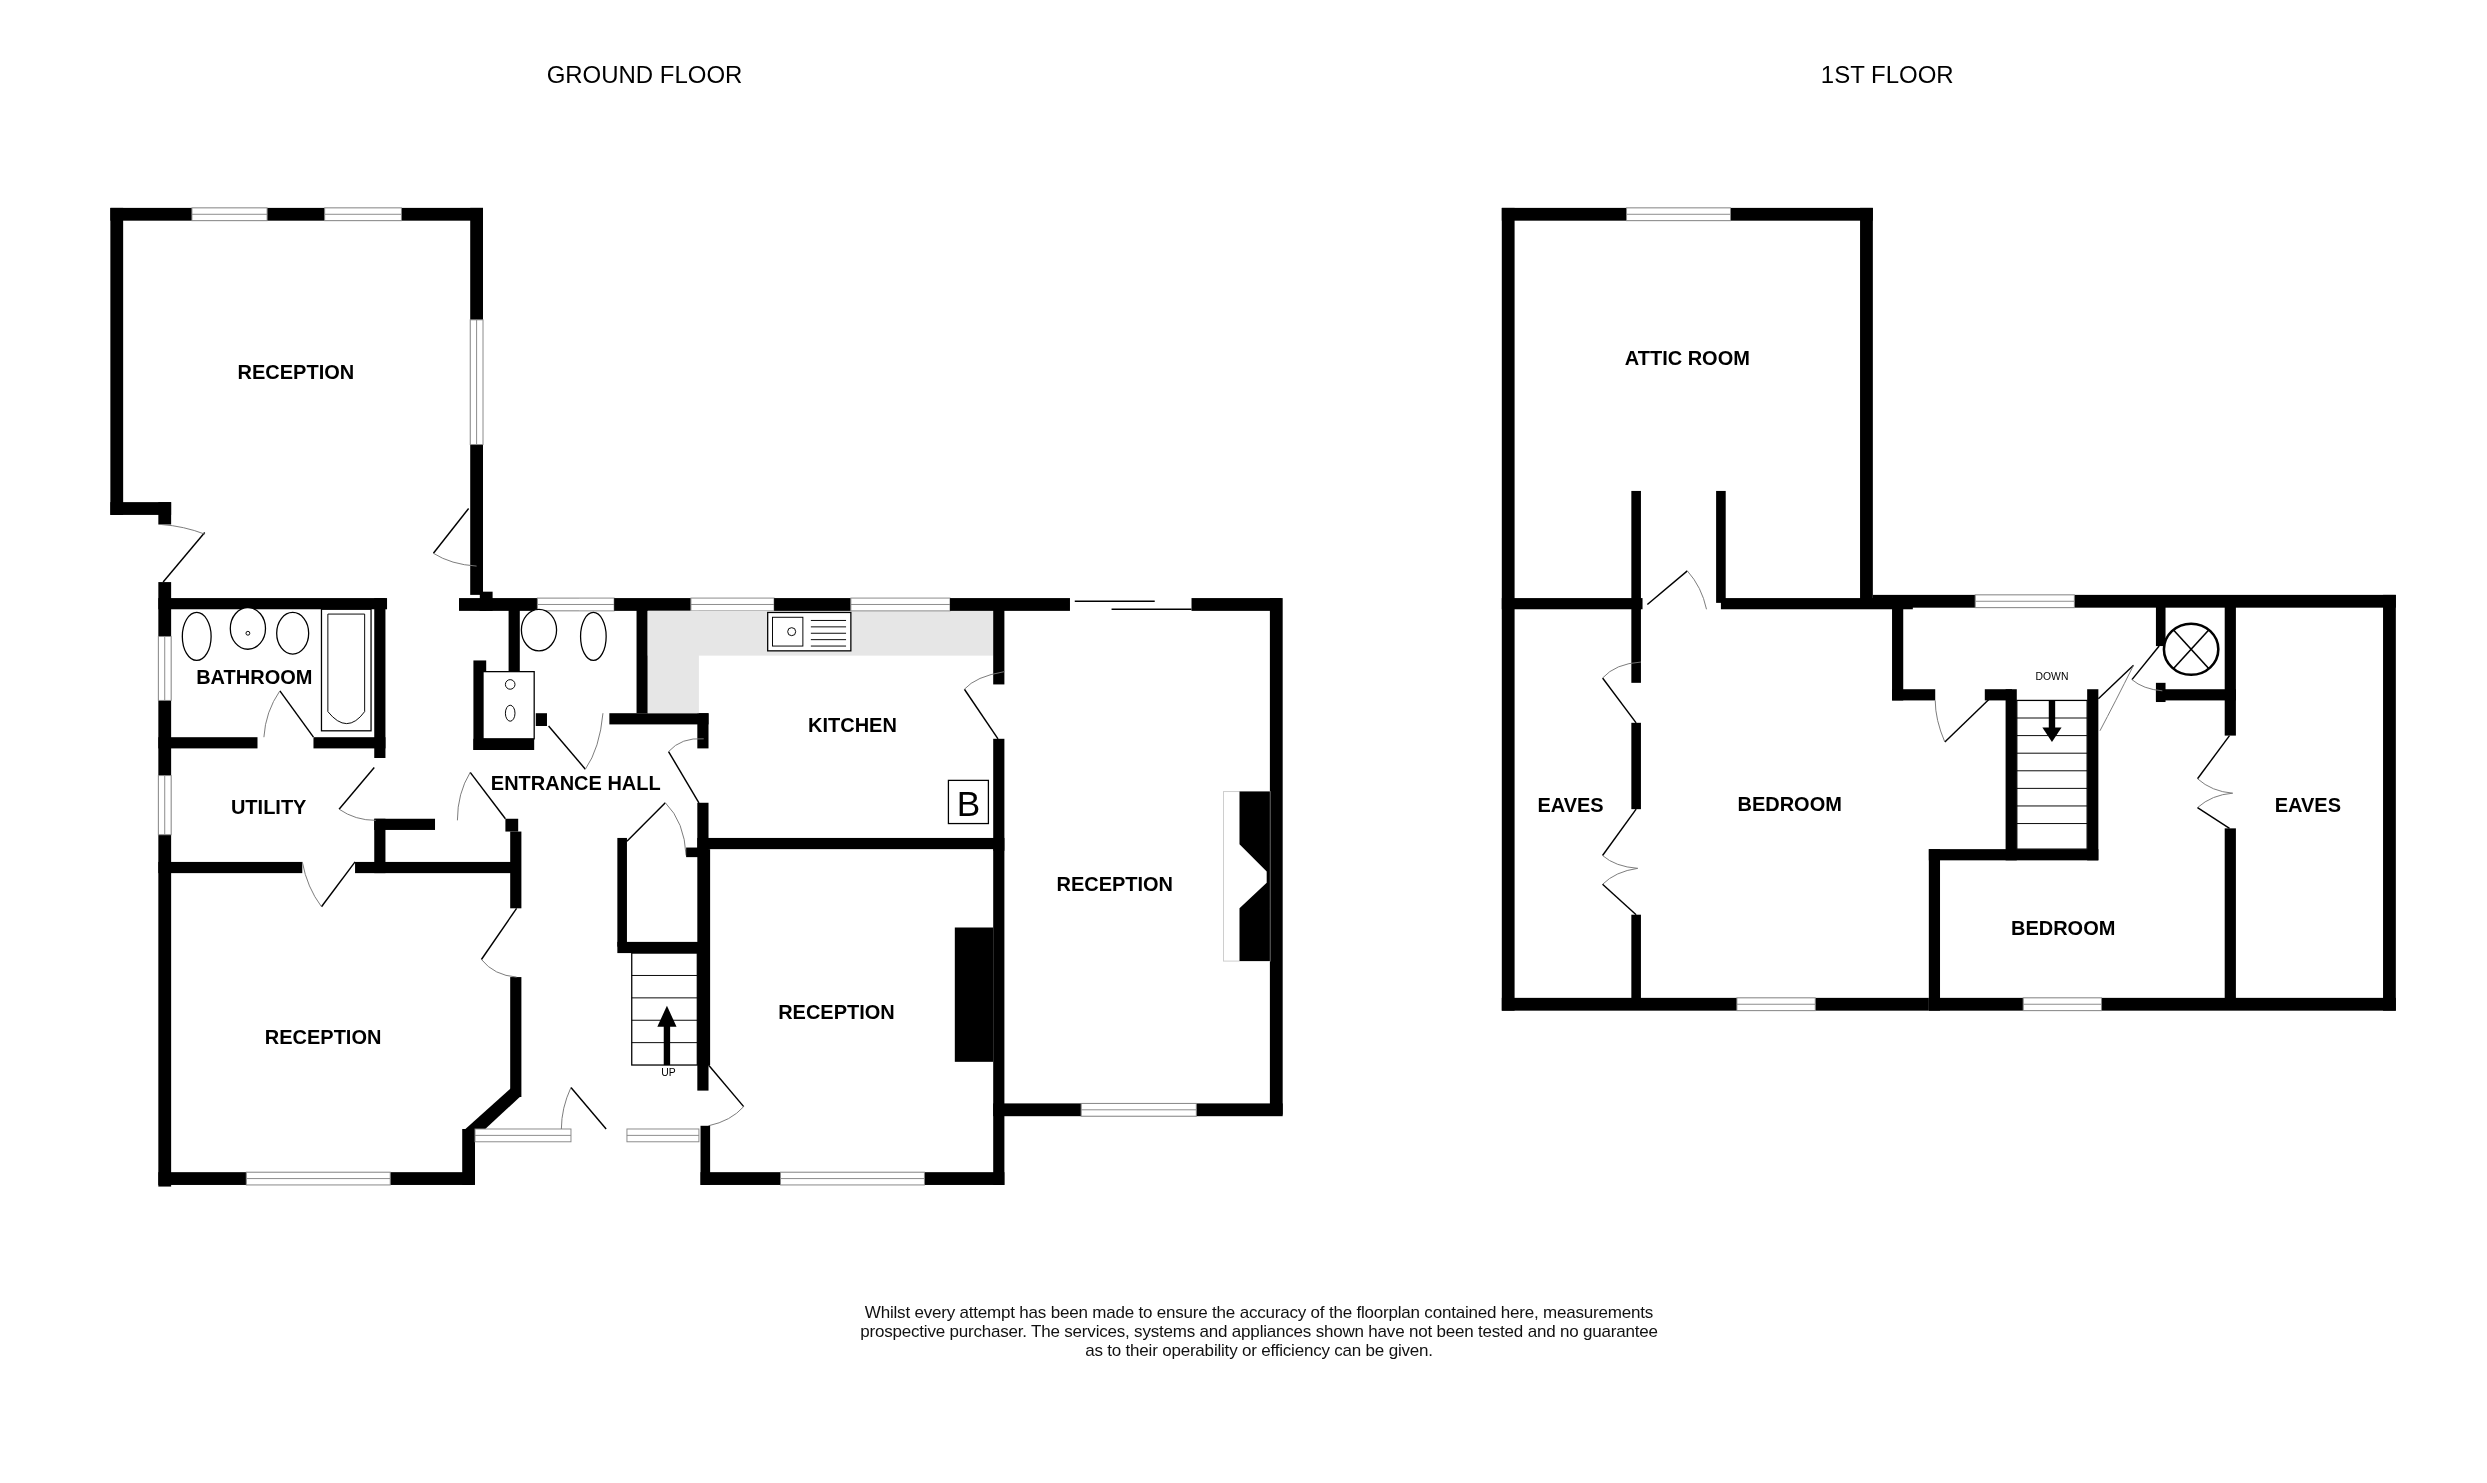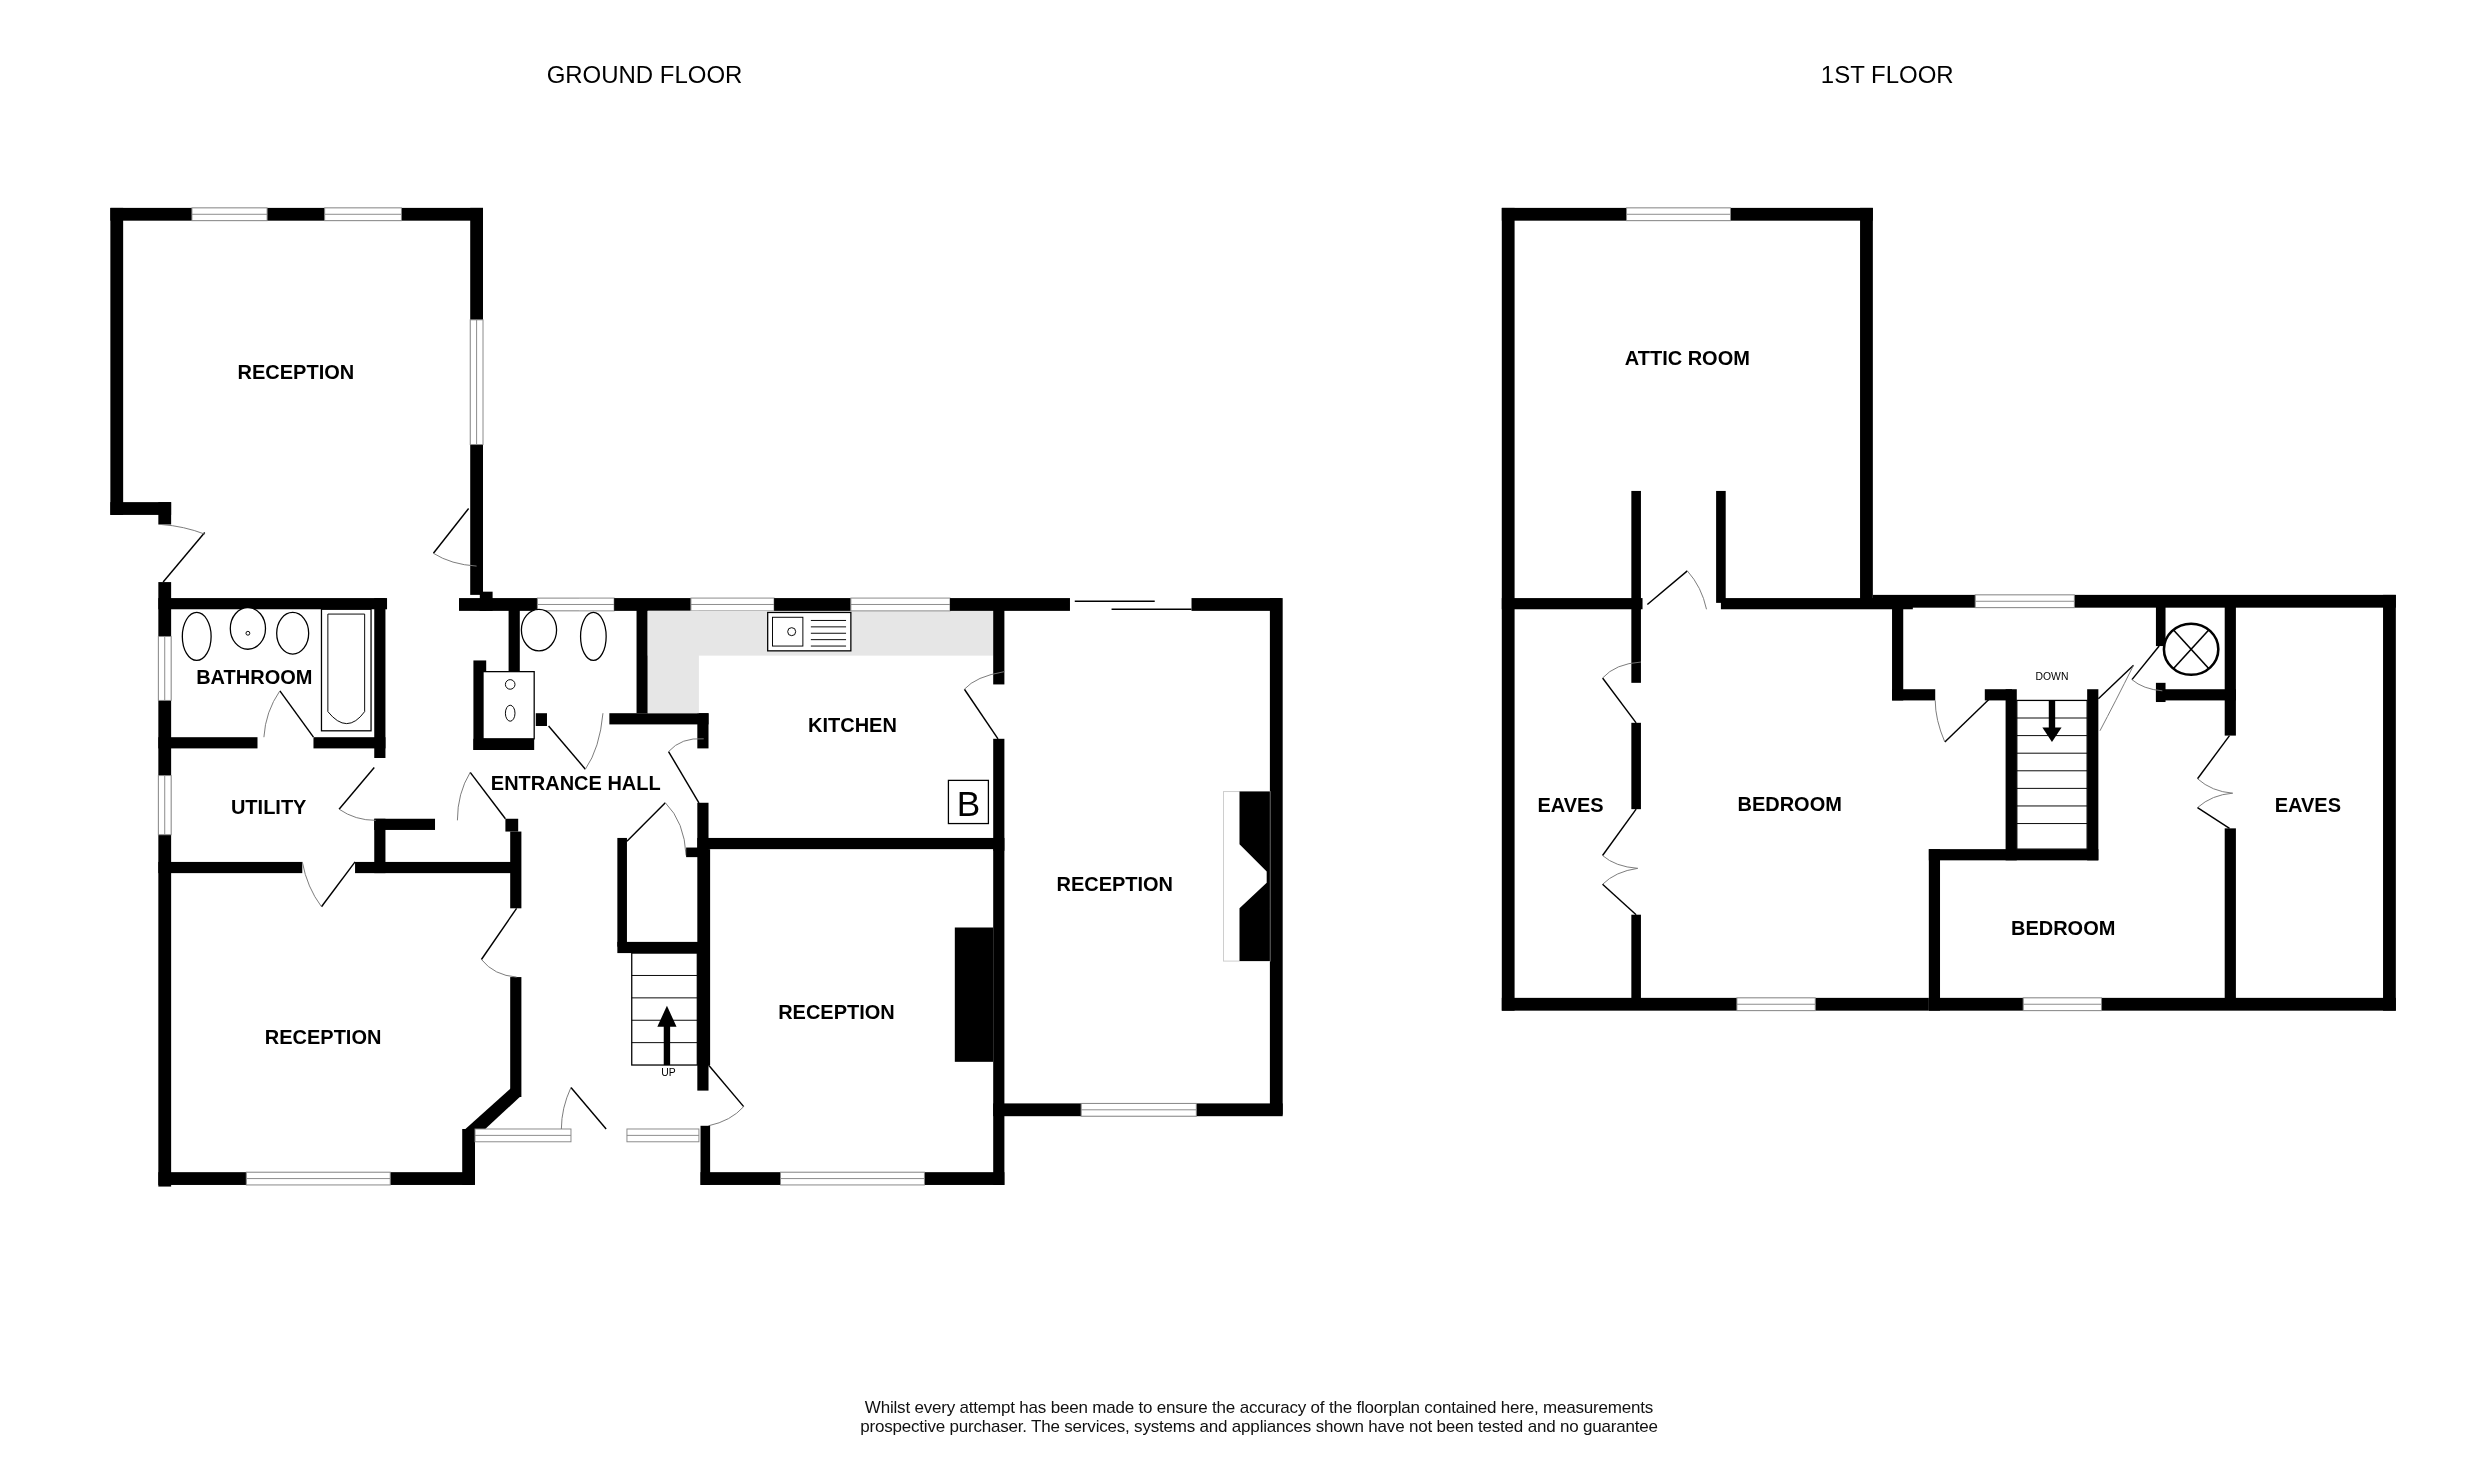"Whilst every attempt has been" .disclaimer { top: 1398px -> 1303px }
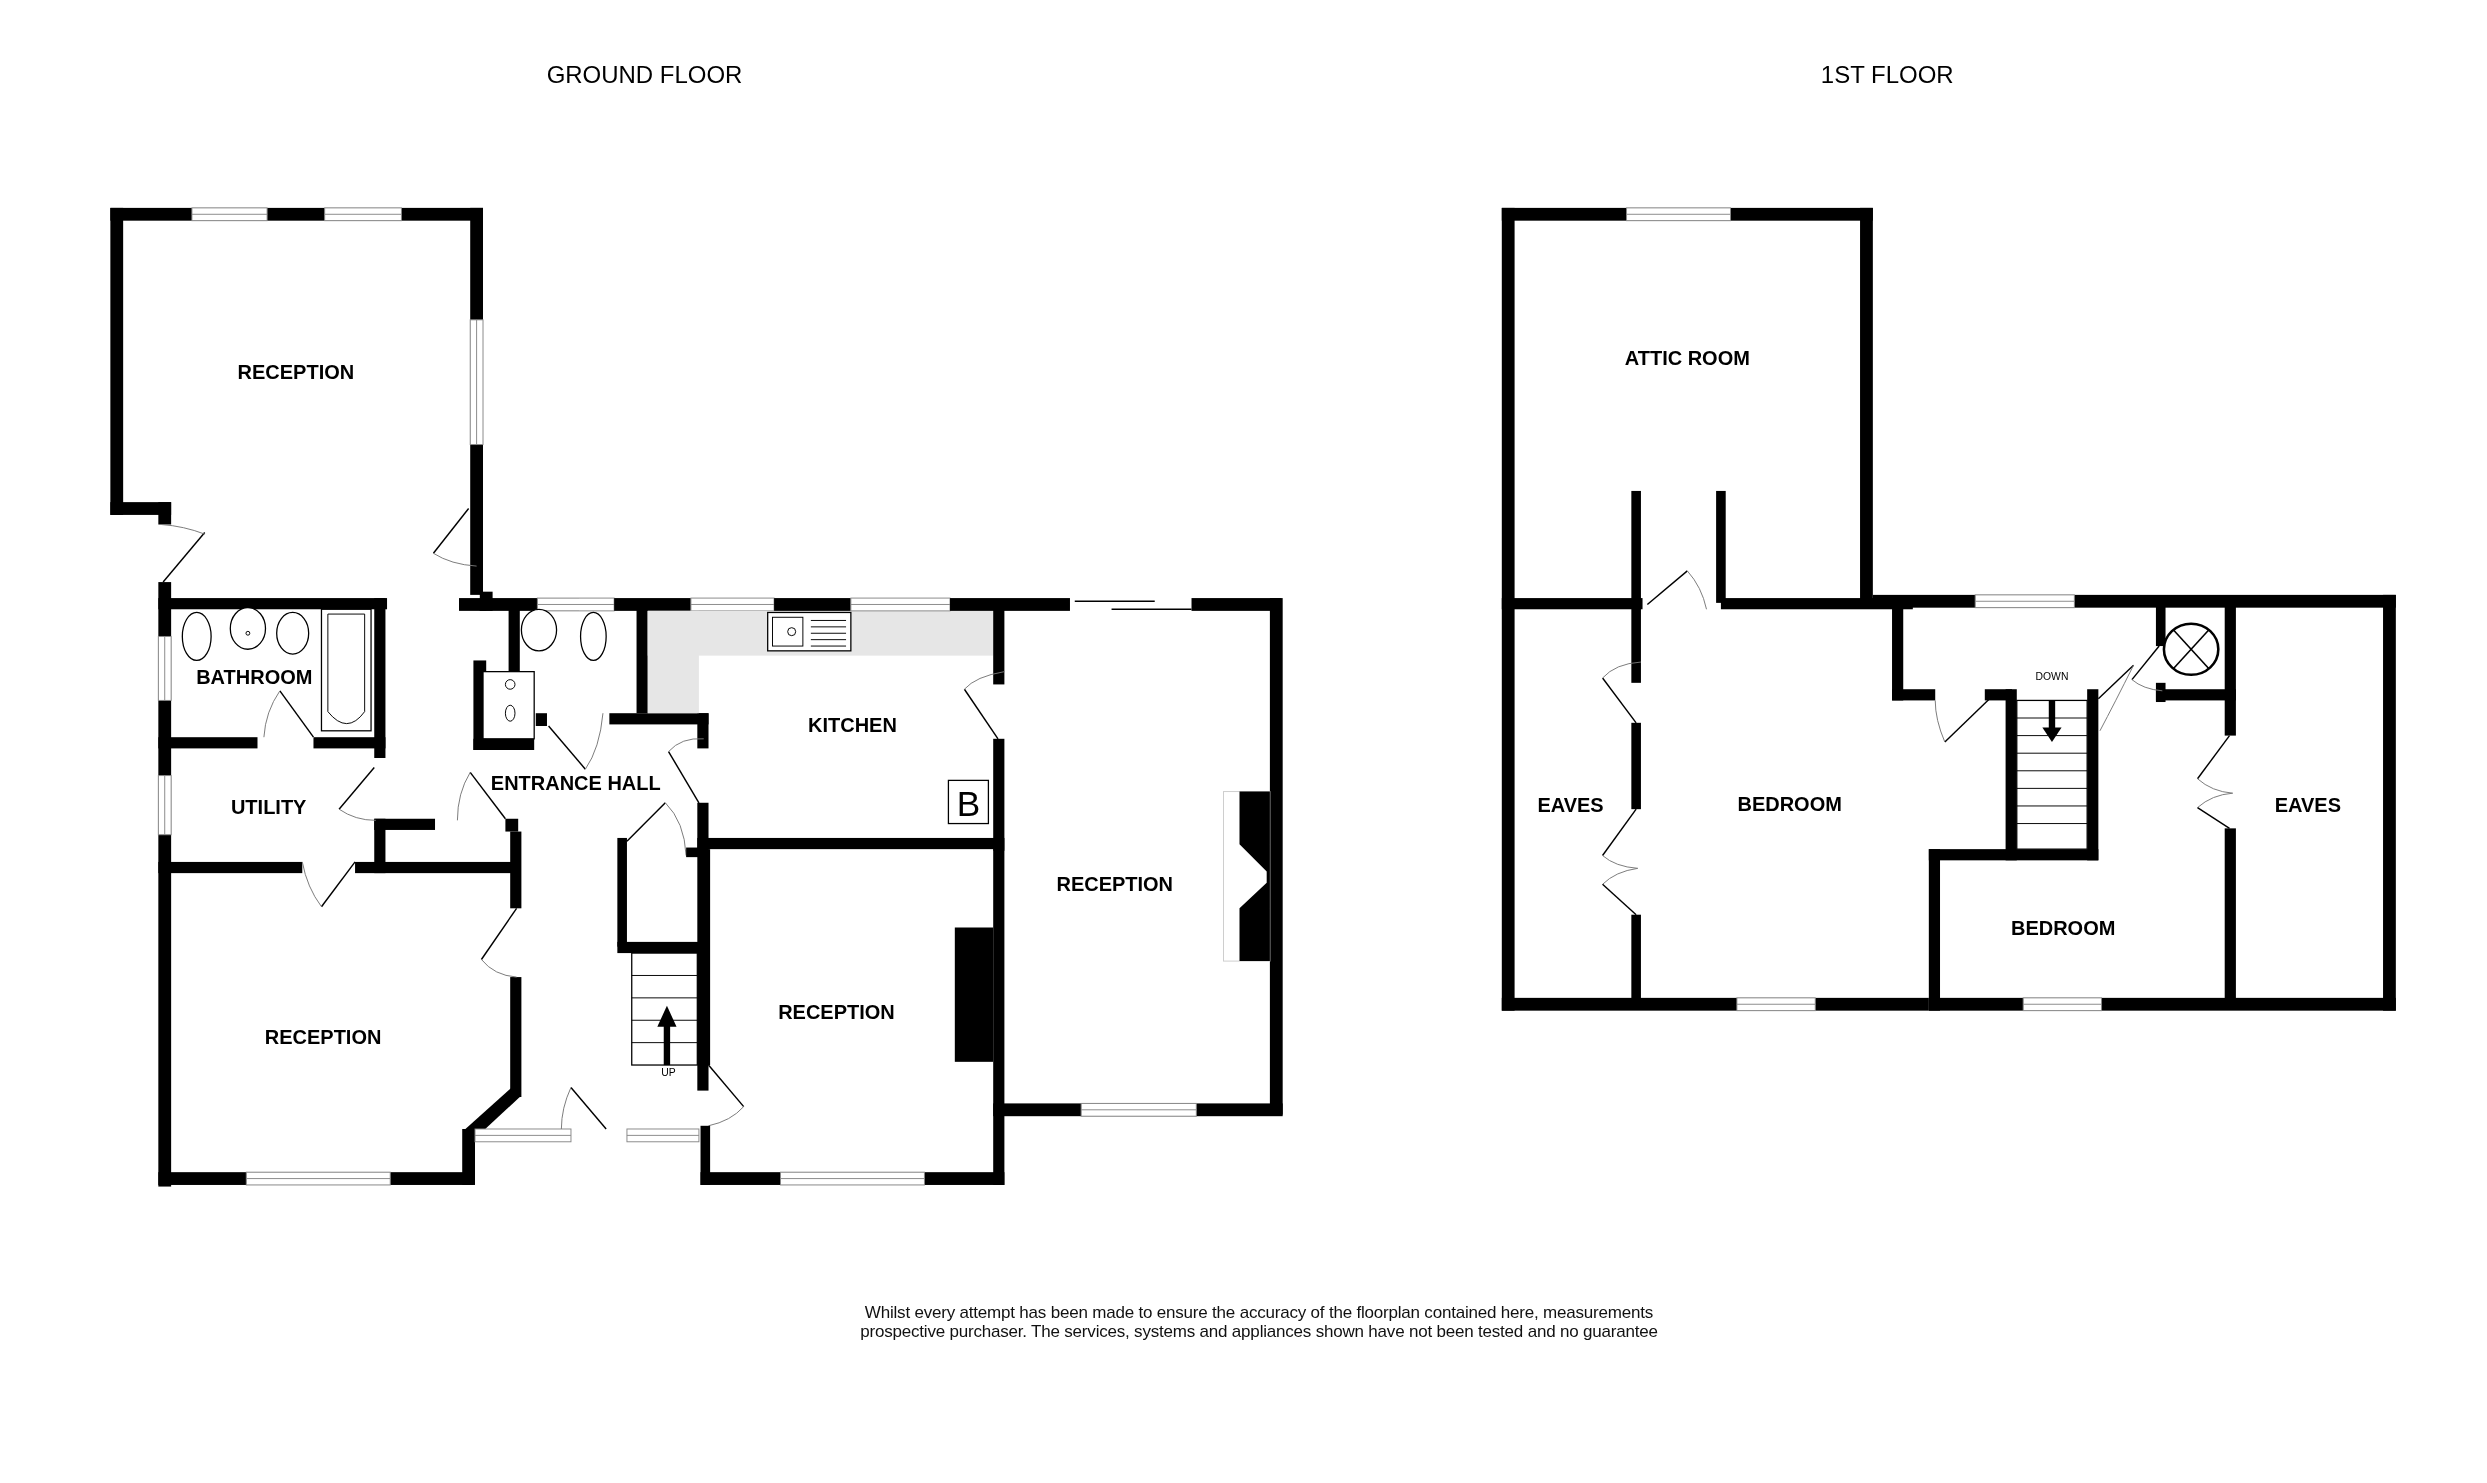"as to their operability or" div { html: none -> <div>as to their operability or efficiency can be given.</div> }
